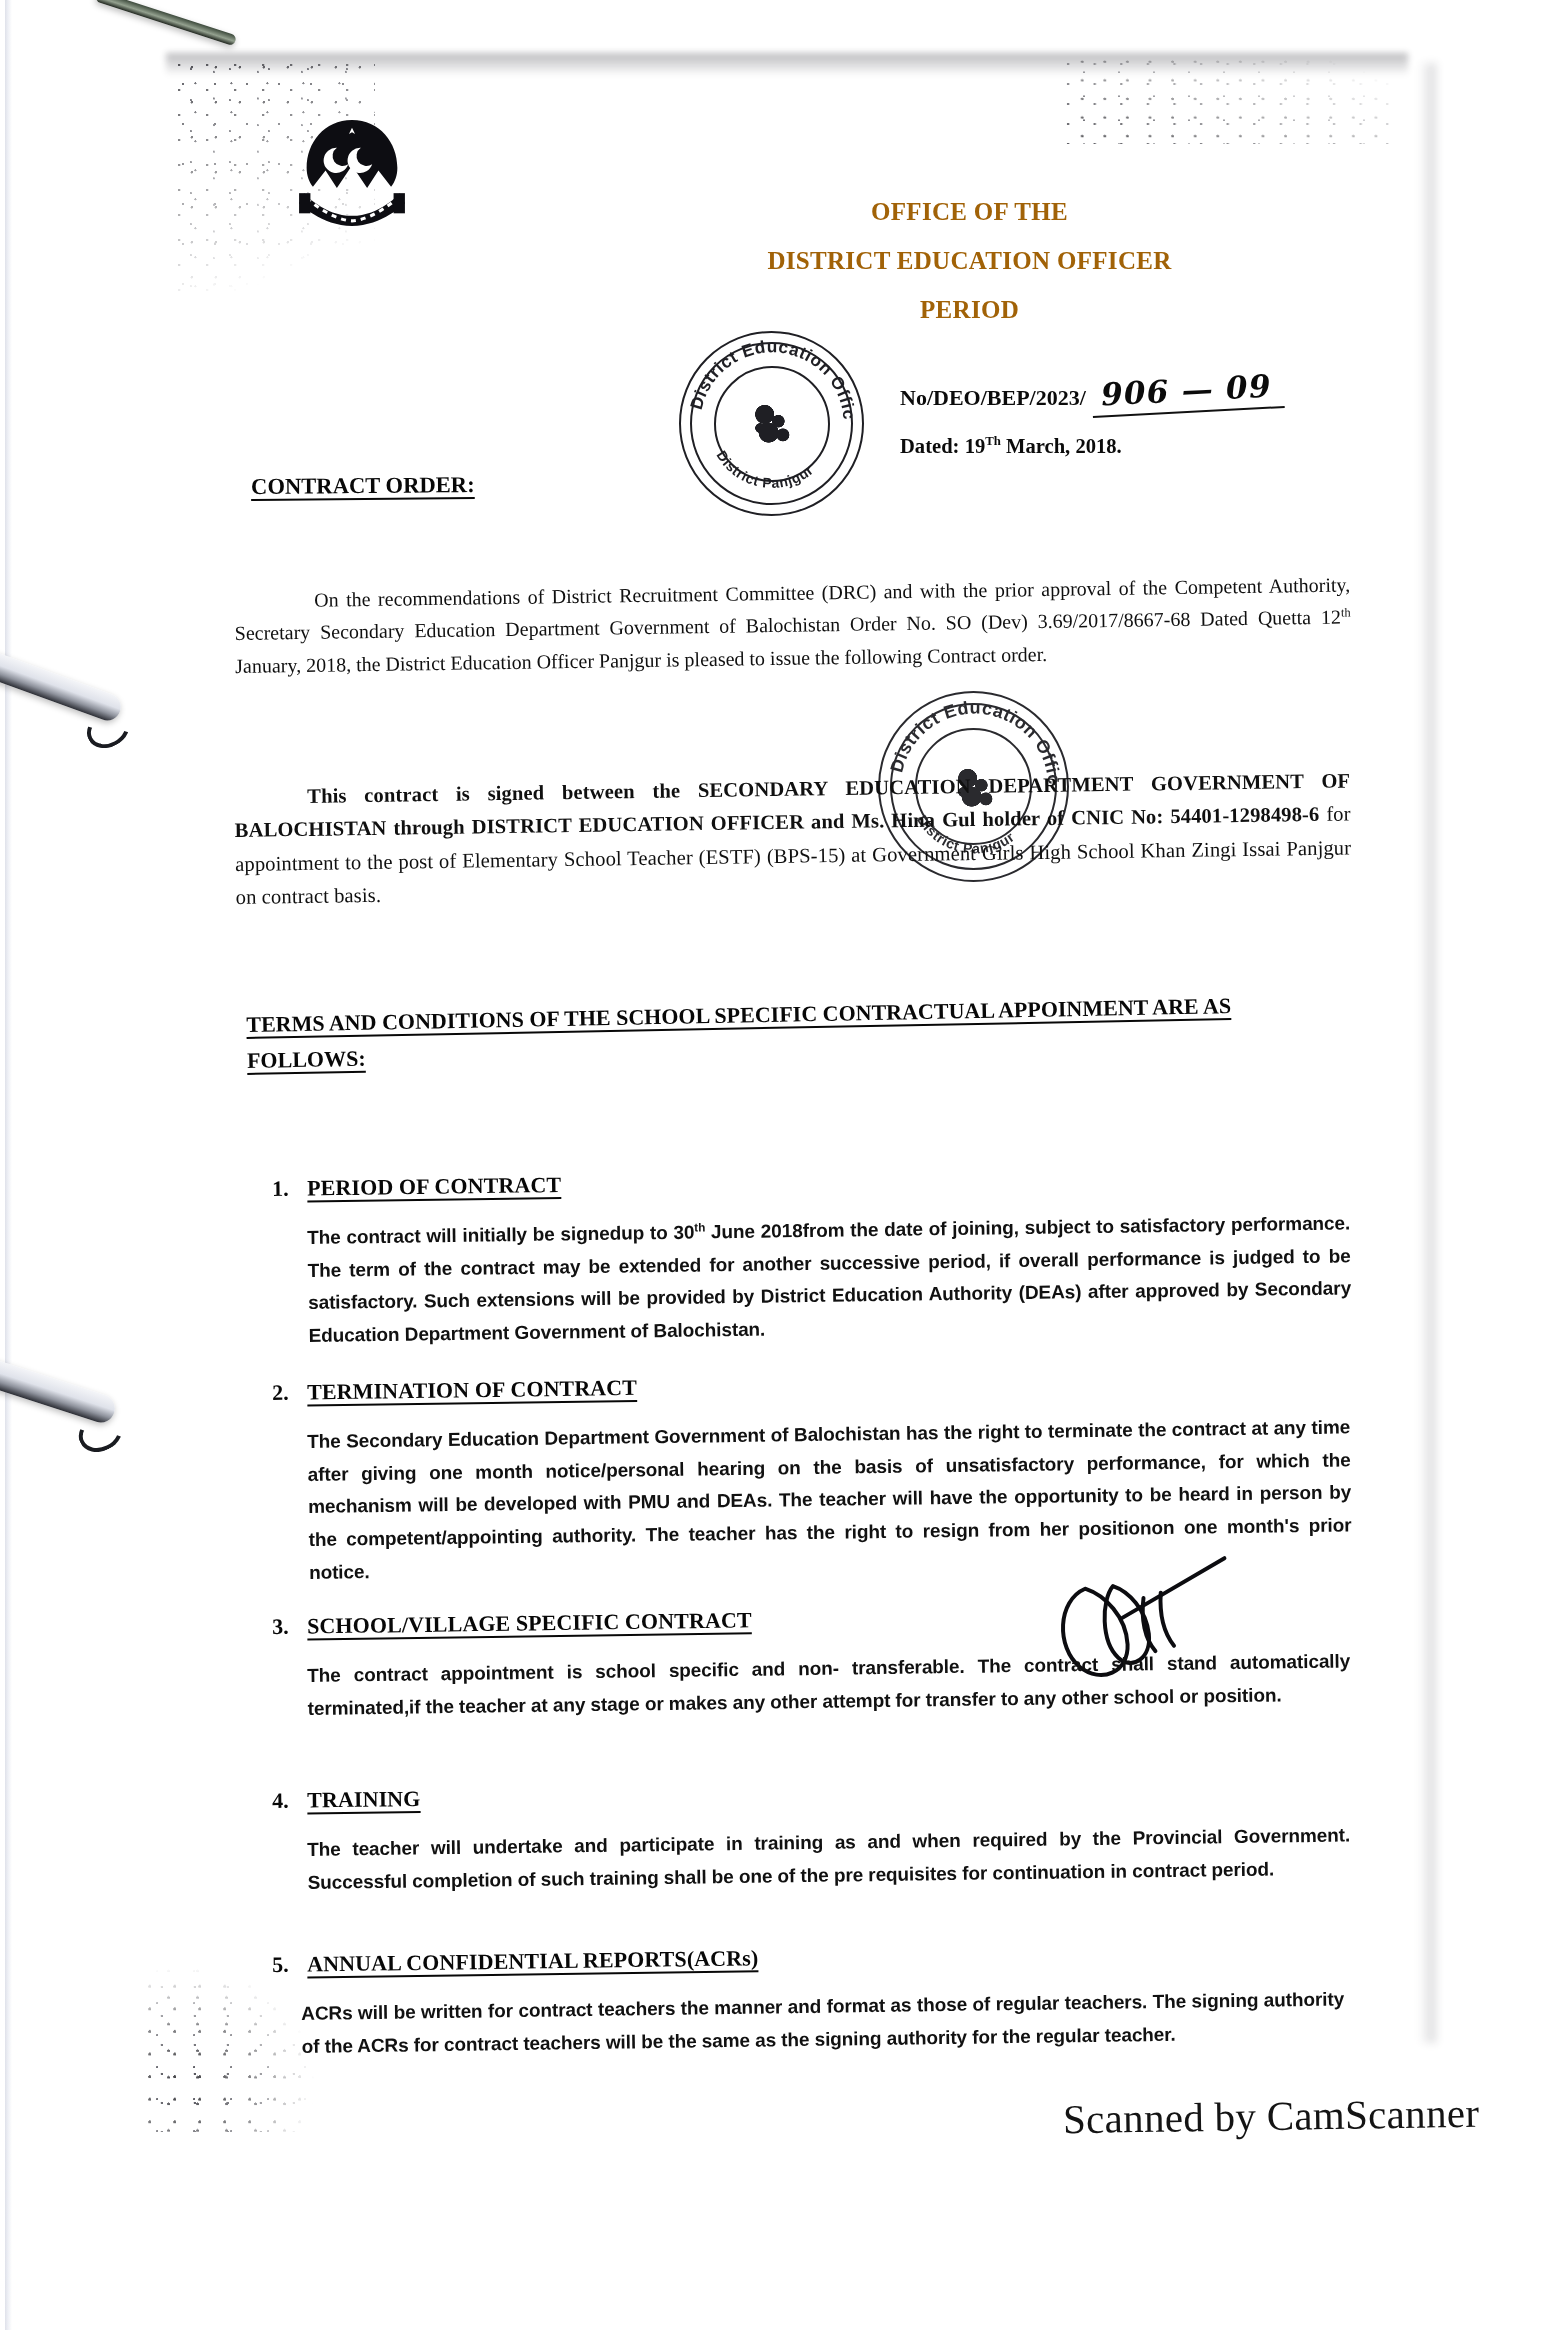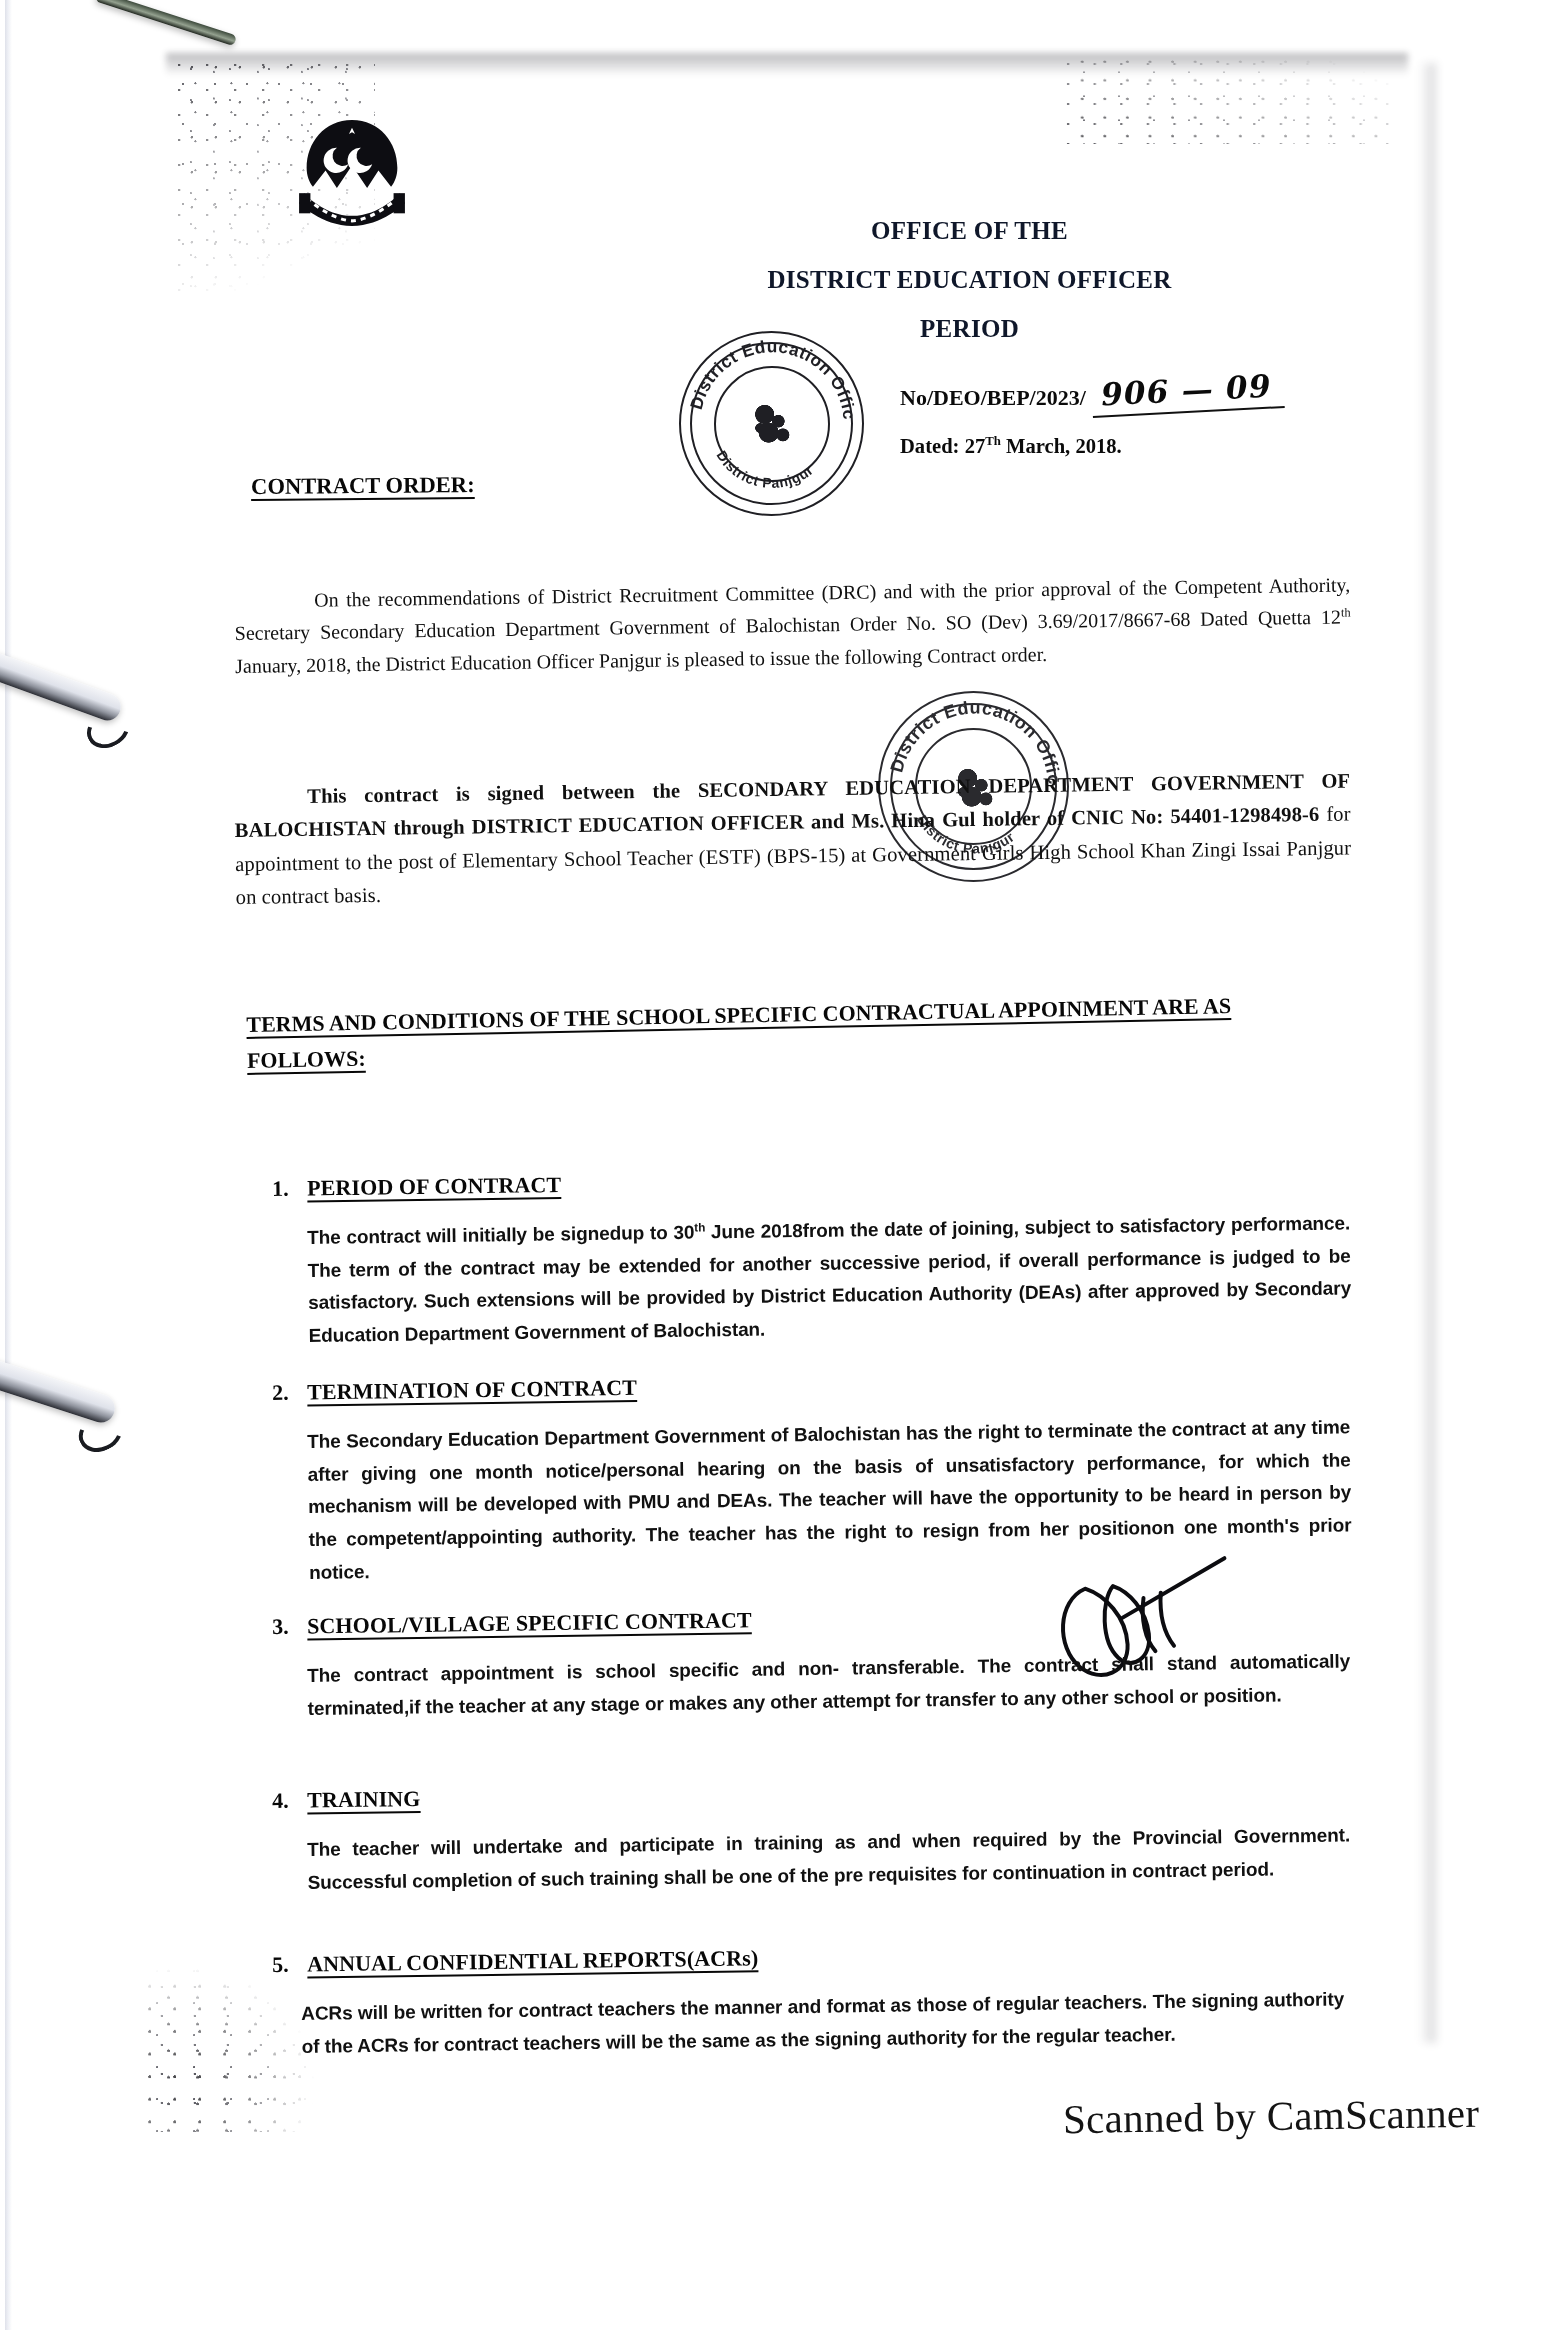"OFFICE OF THE" .org-line { color: #0f172a -> #a16207; margin-top: 19px -> none }
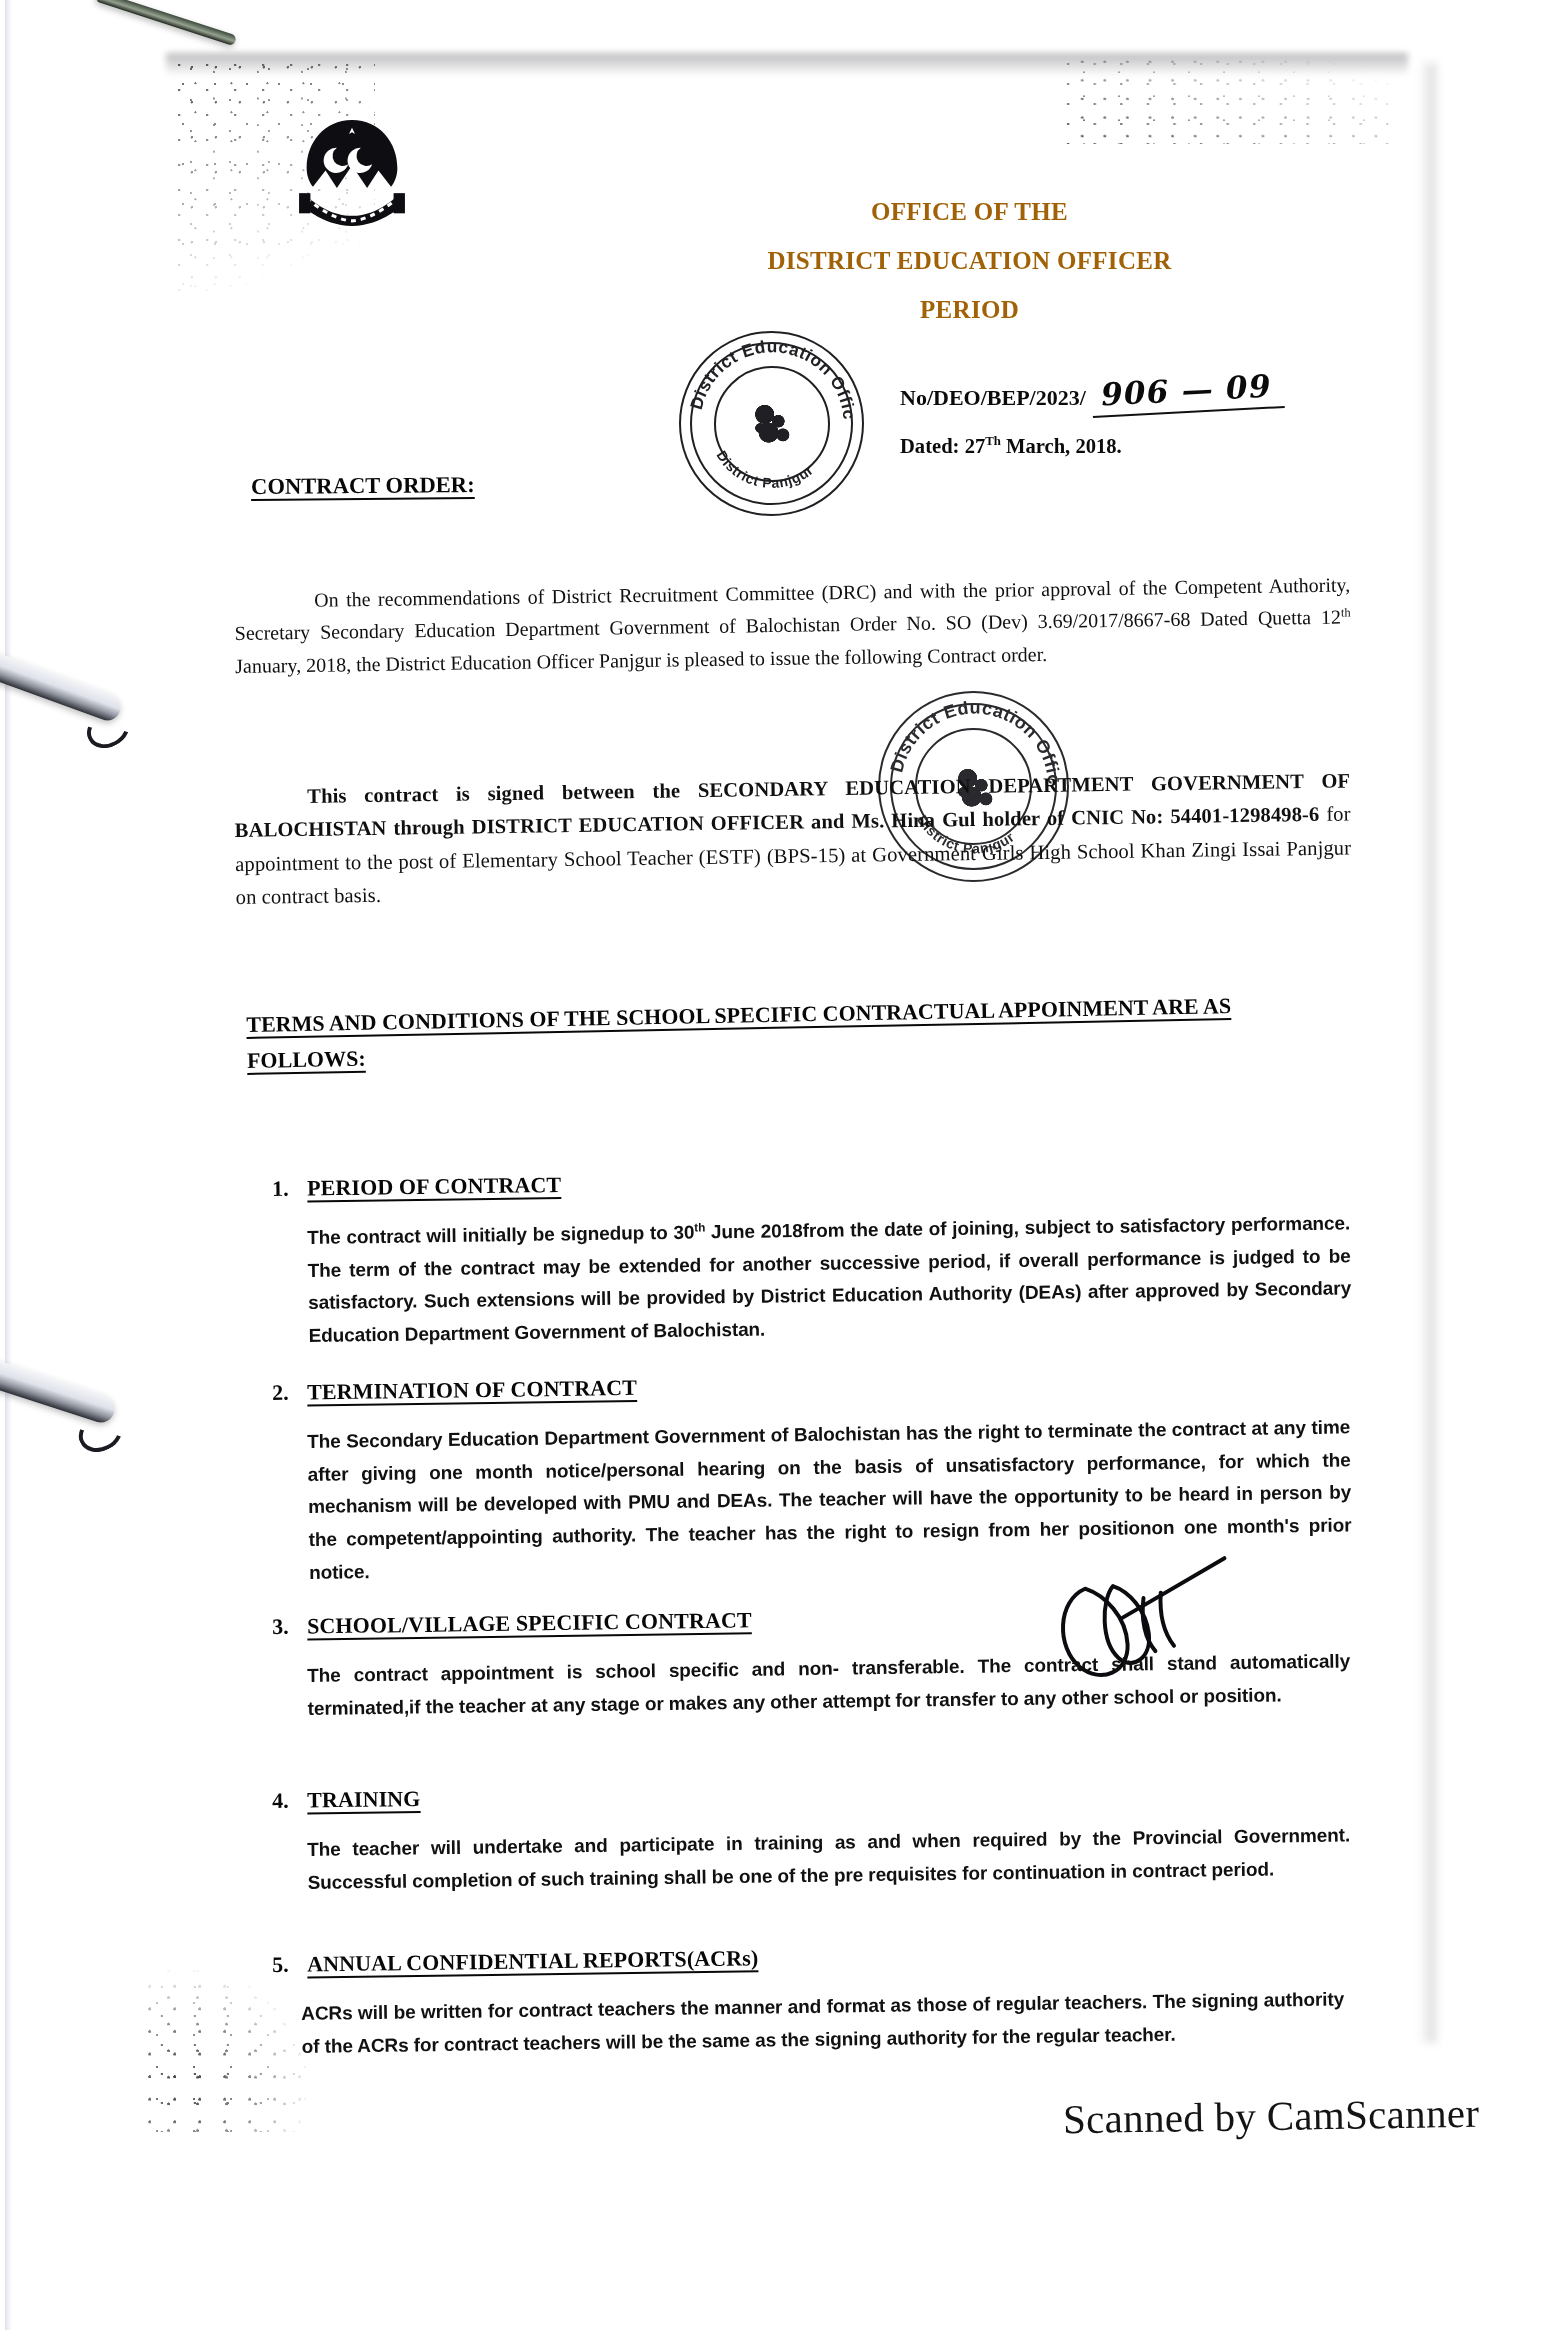"Dated: 27" span { text: 27 -> 19 }
